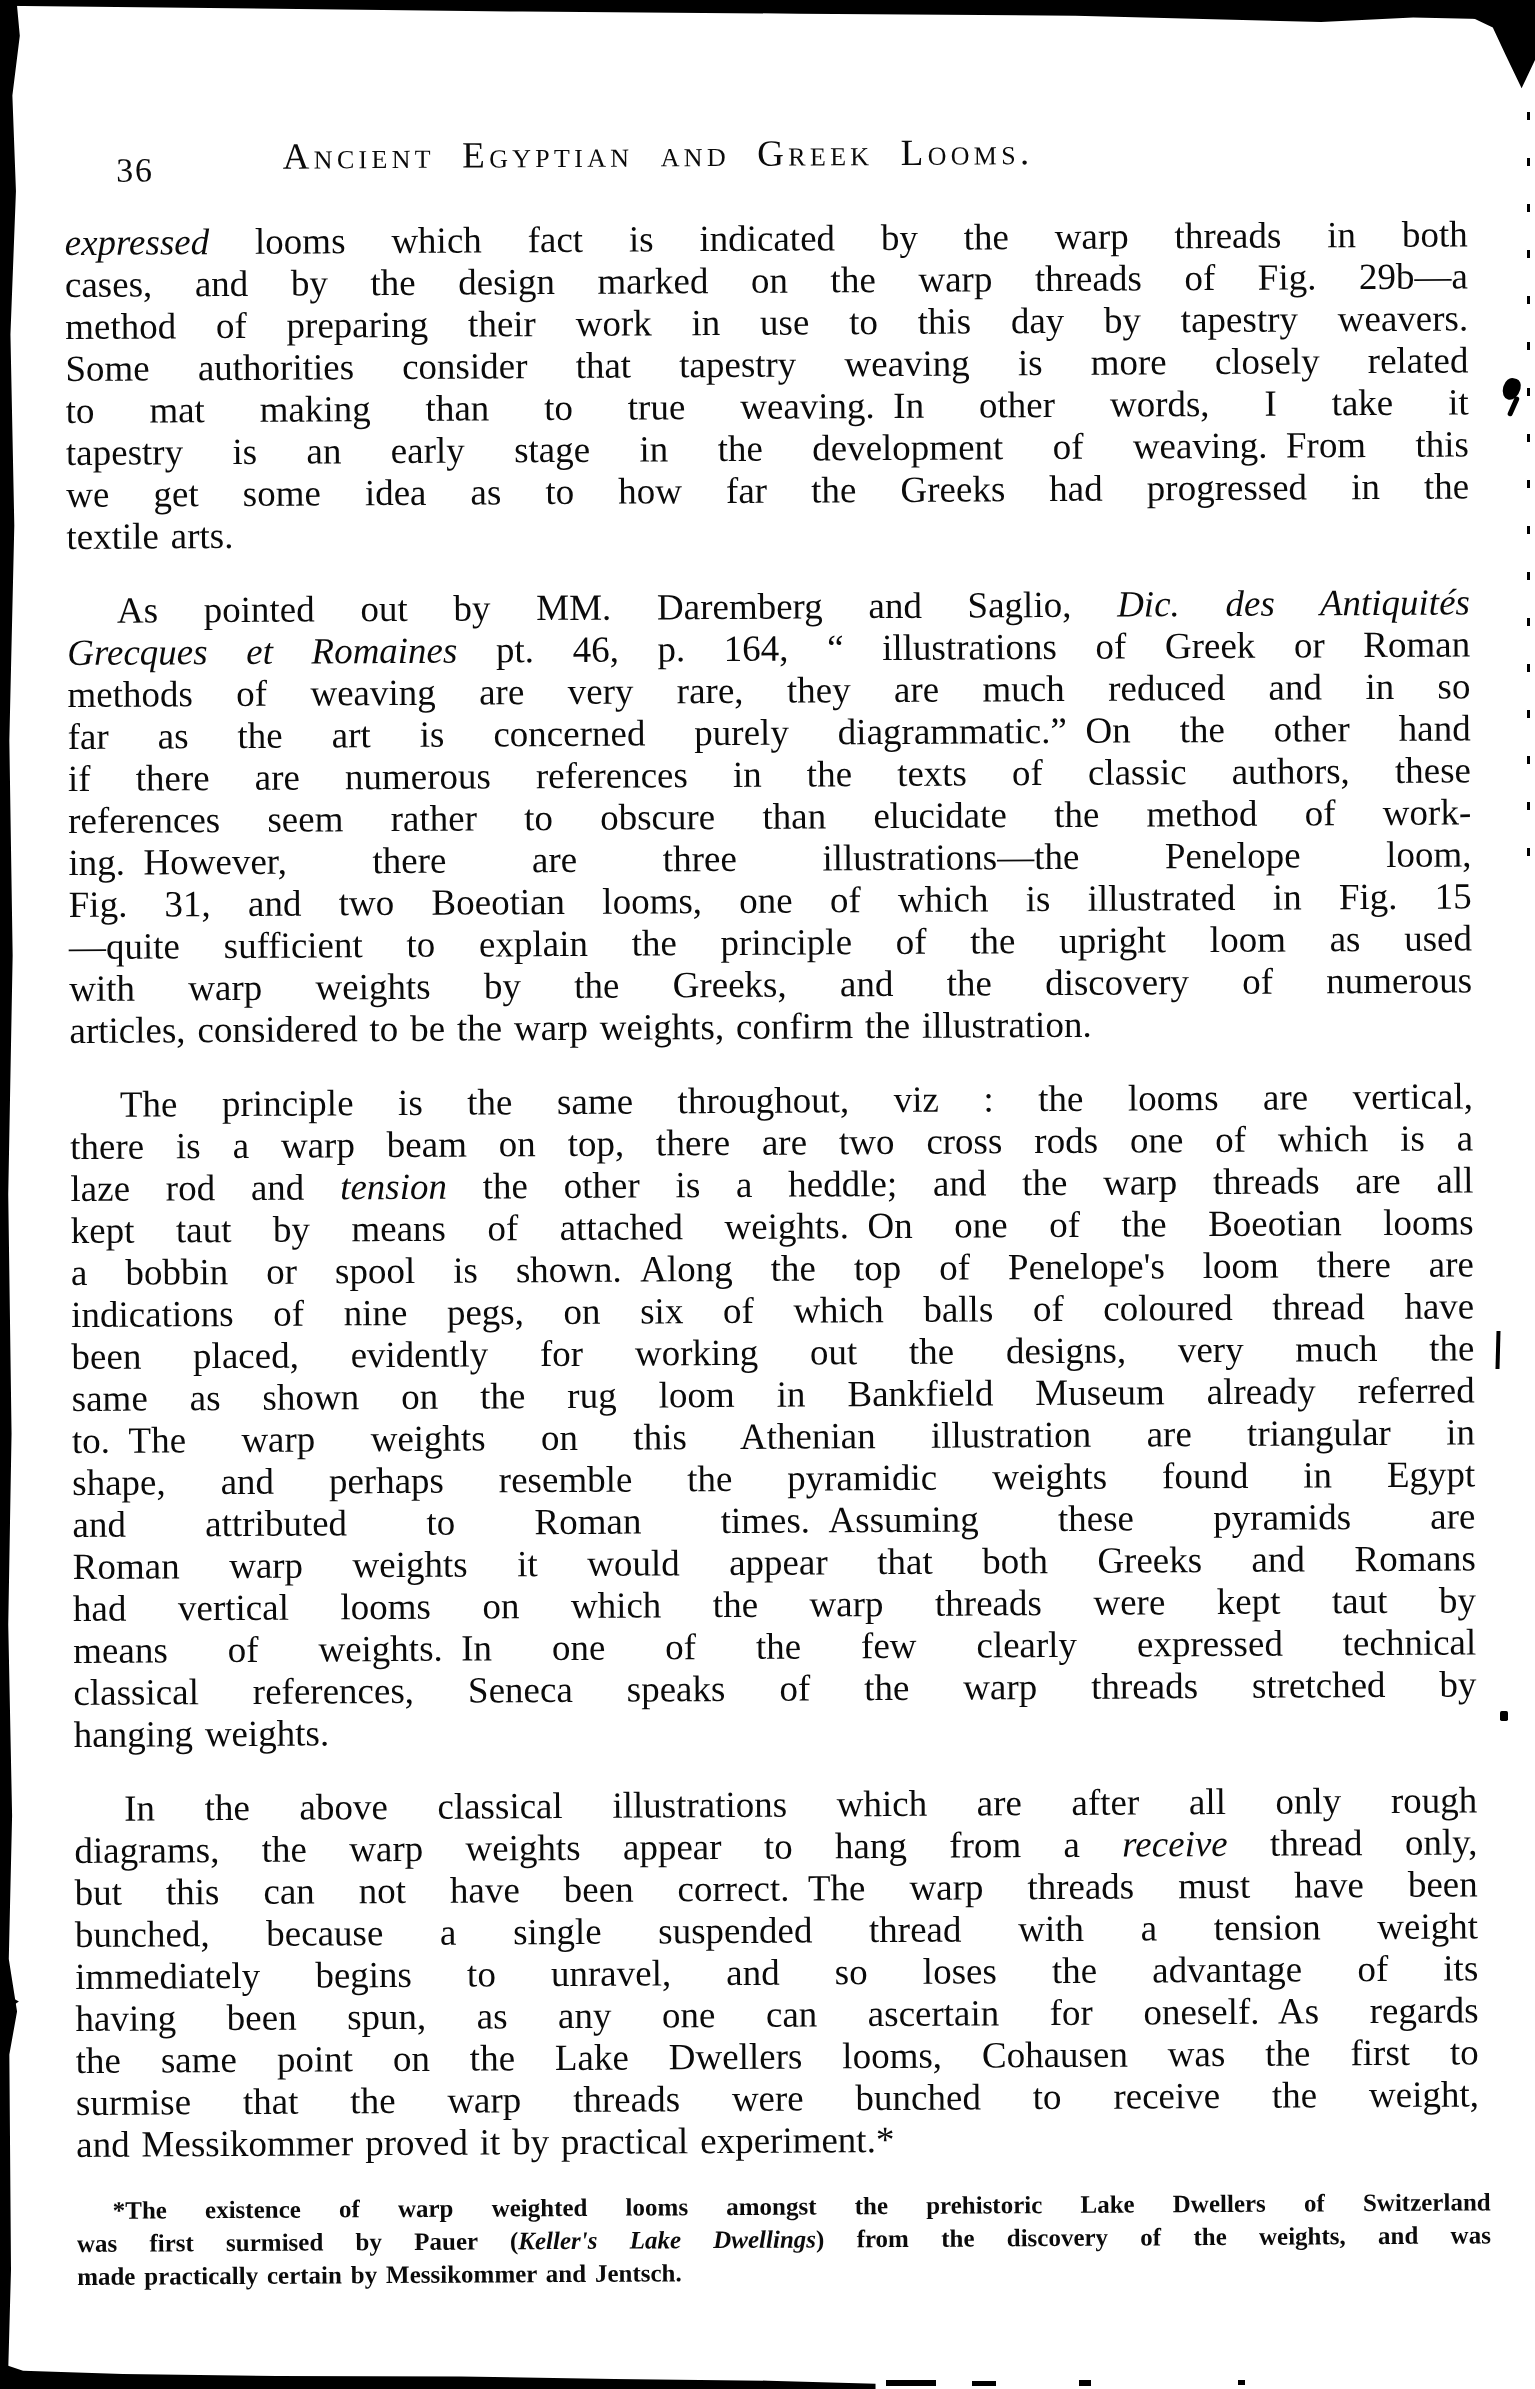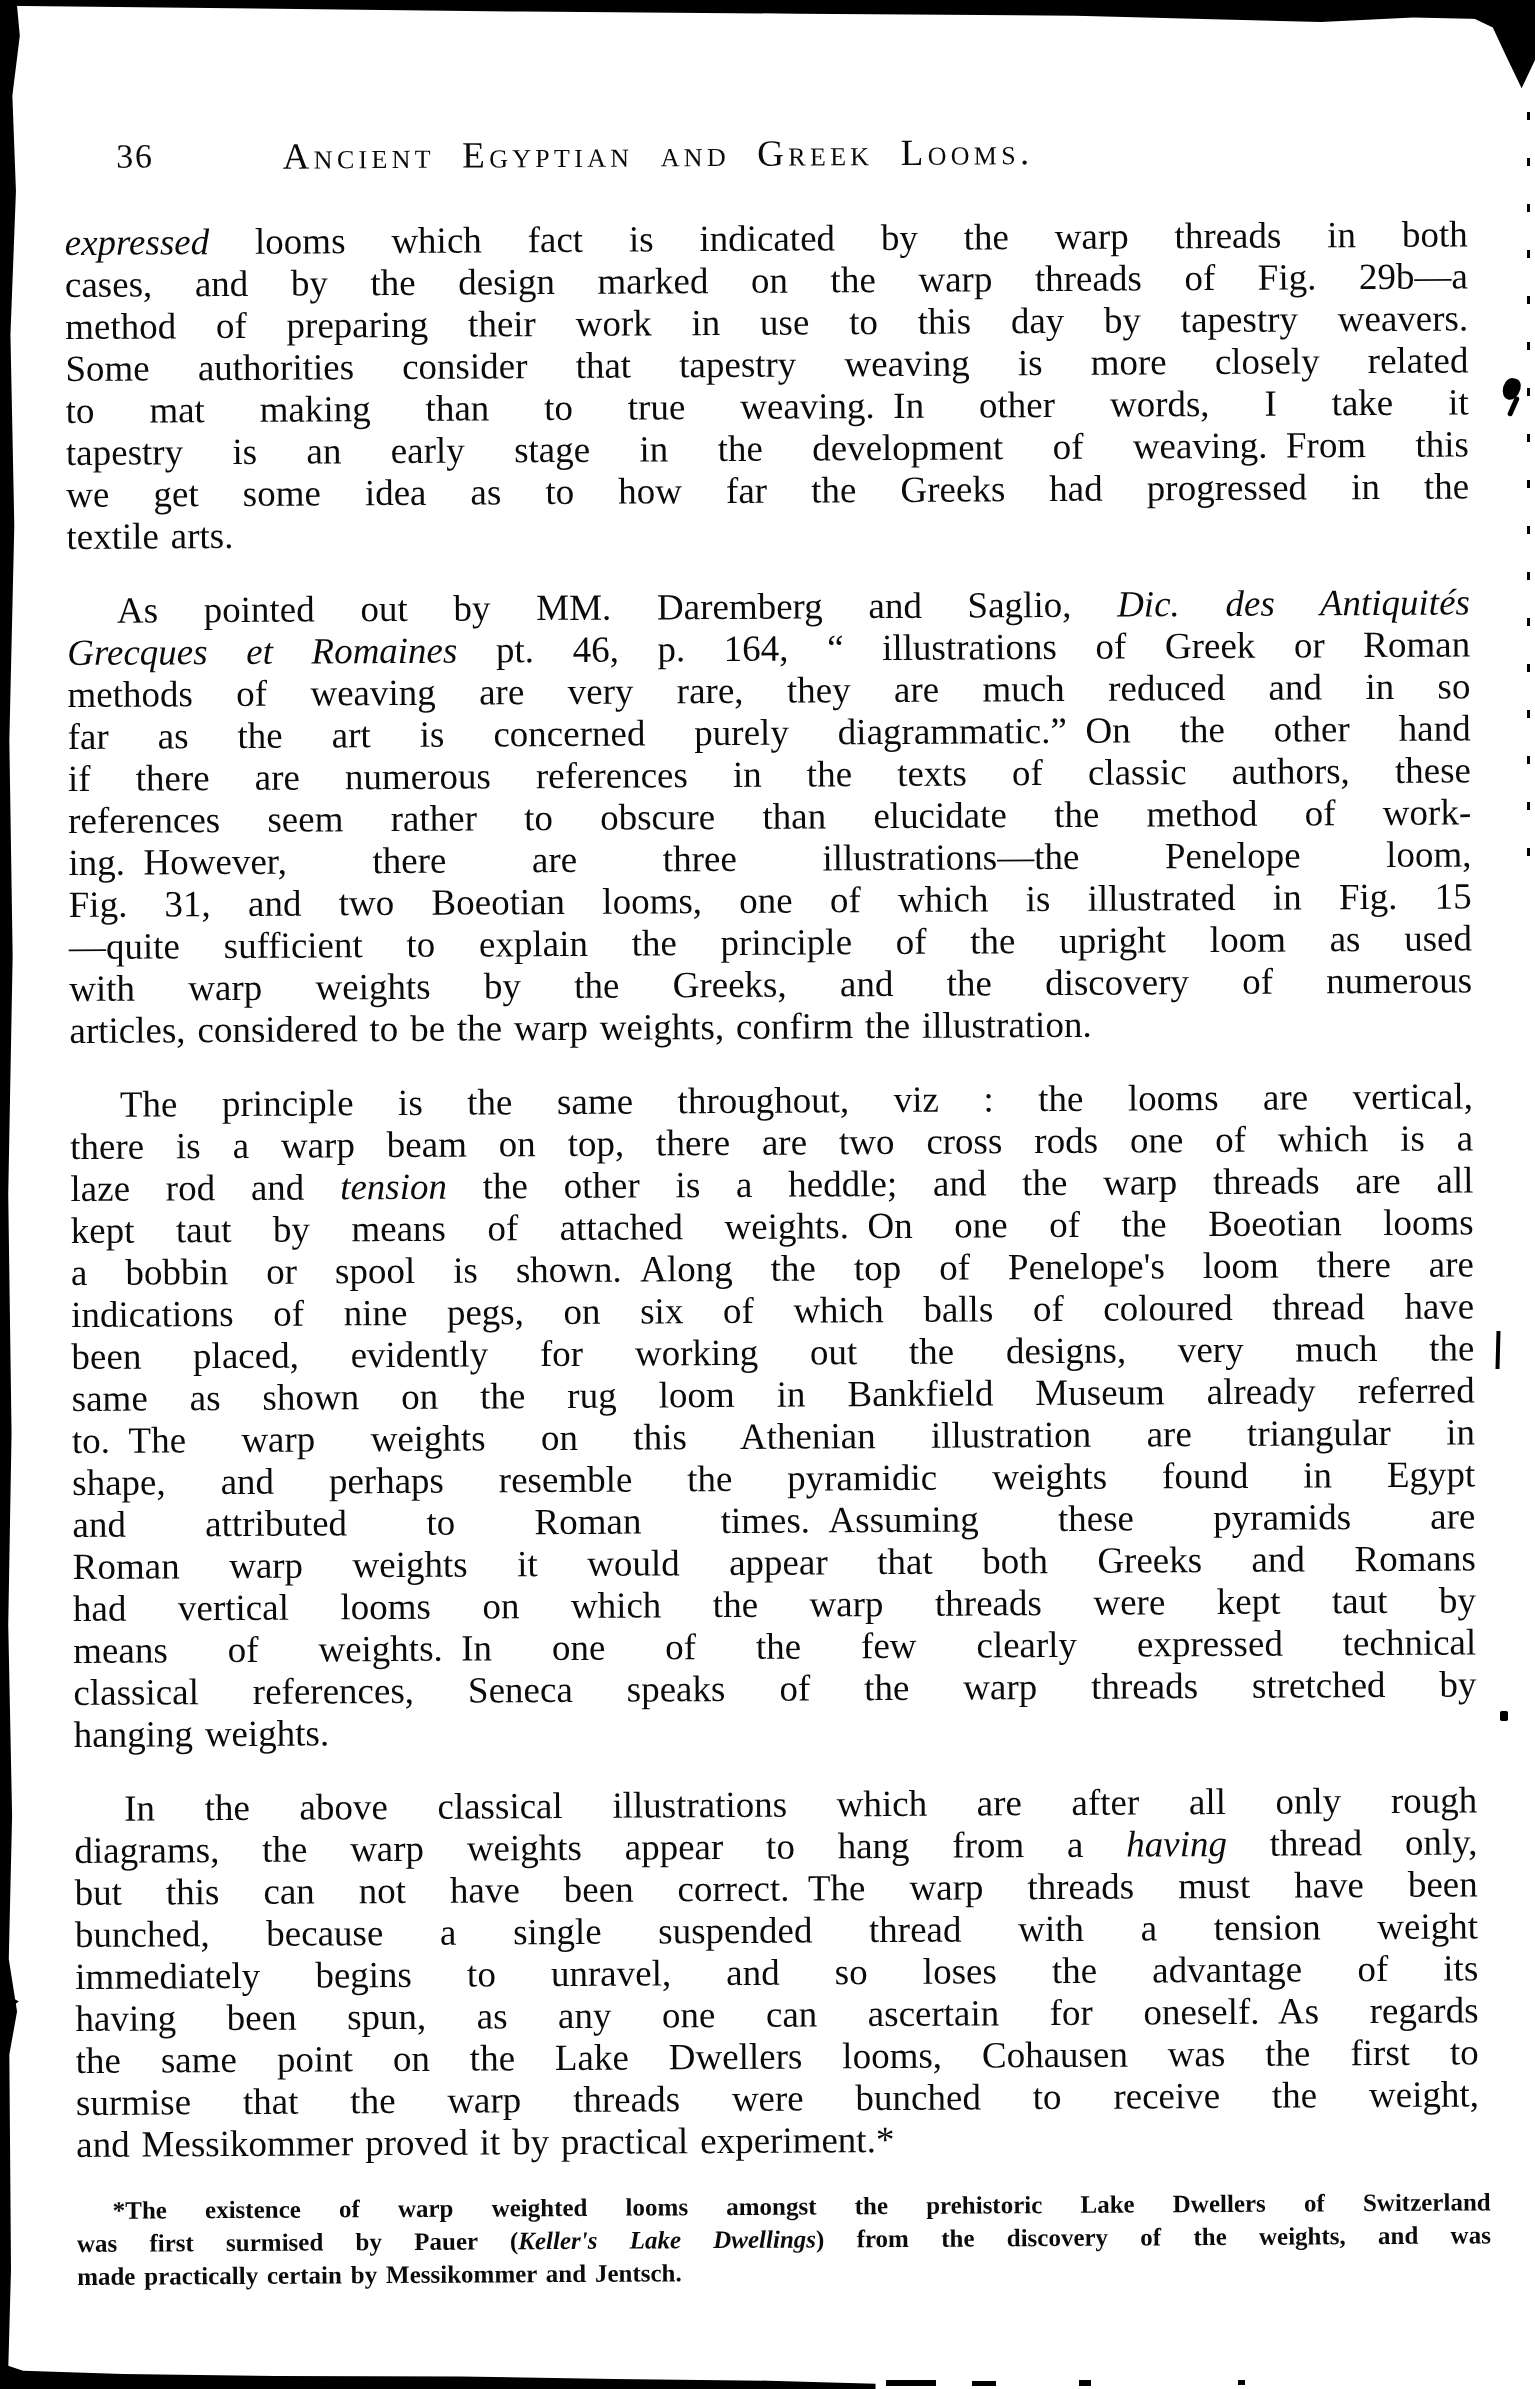"36" .pagenum { top: 2px -> 16px }
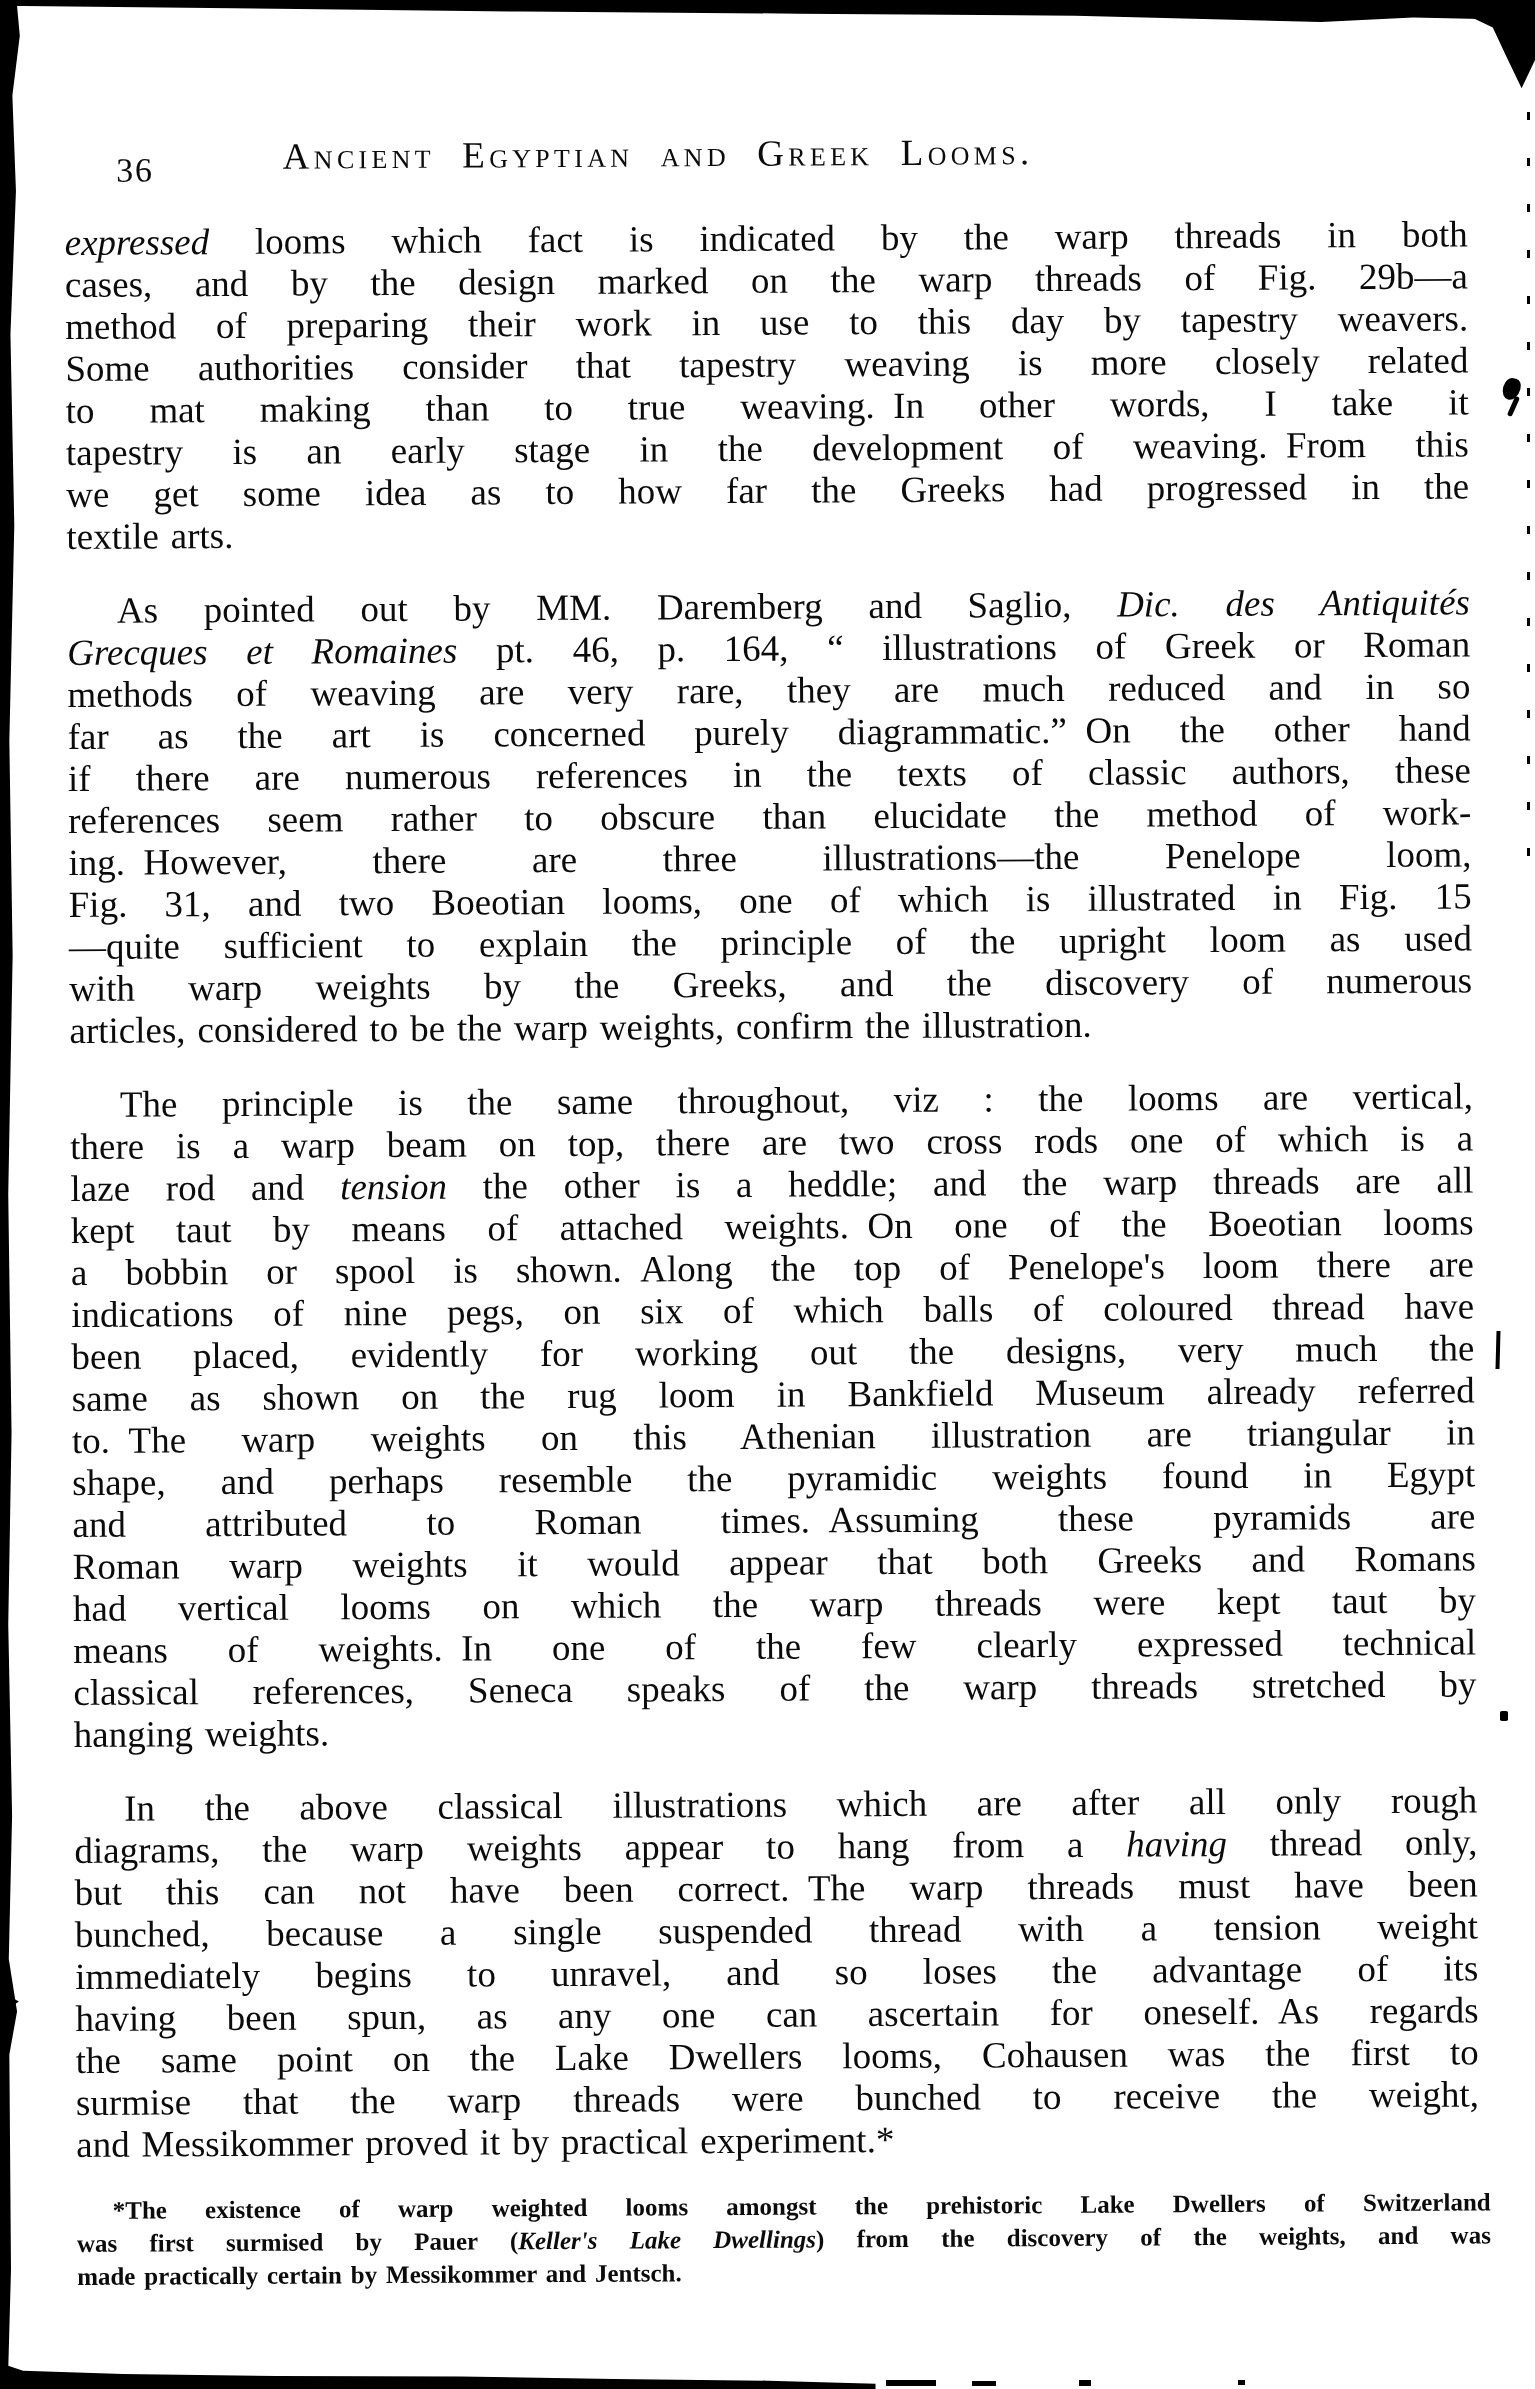"having" span.seg { text: having -> receive }
